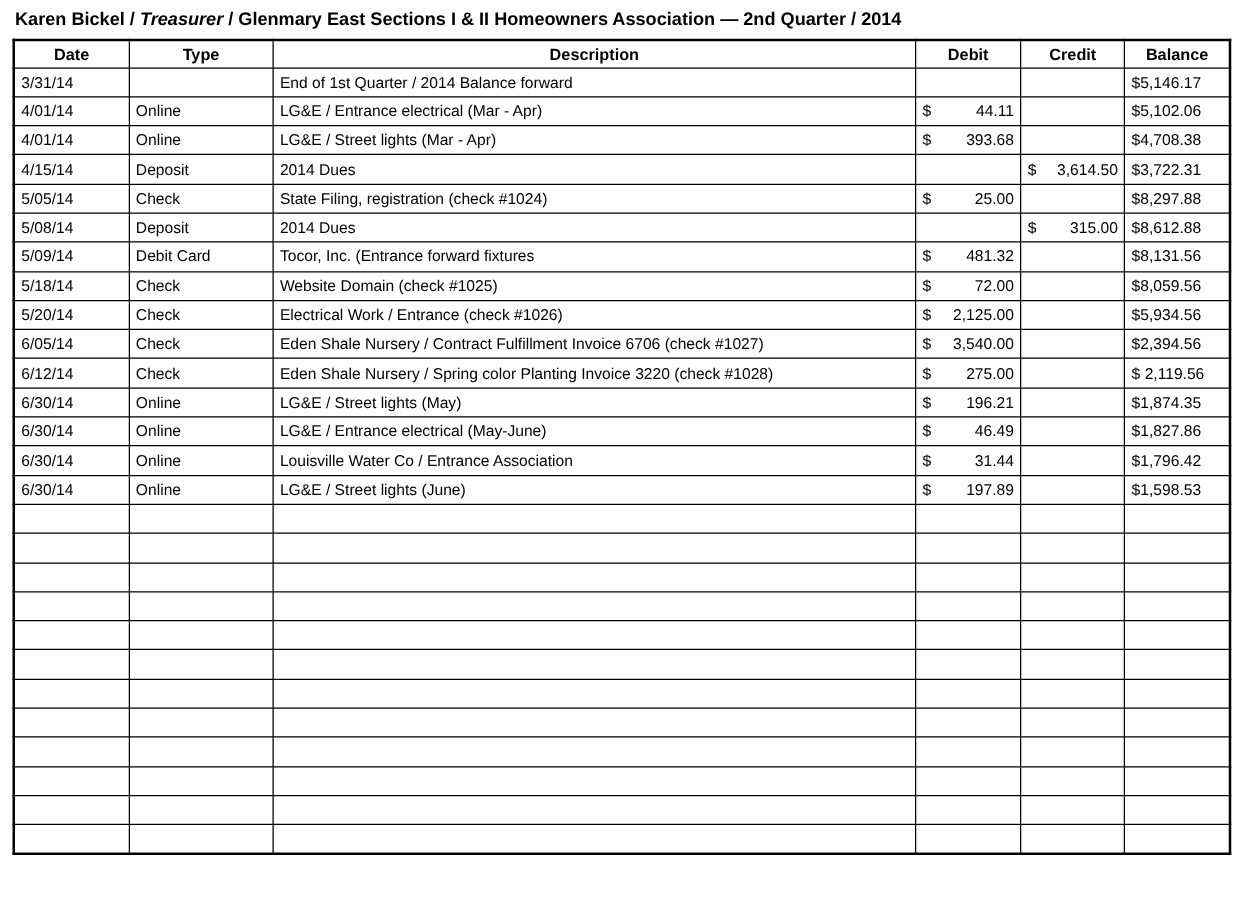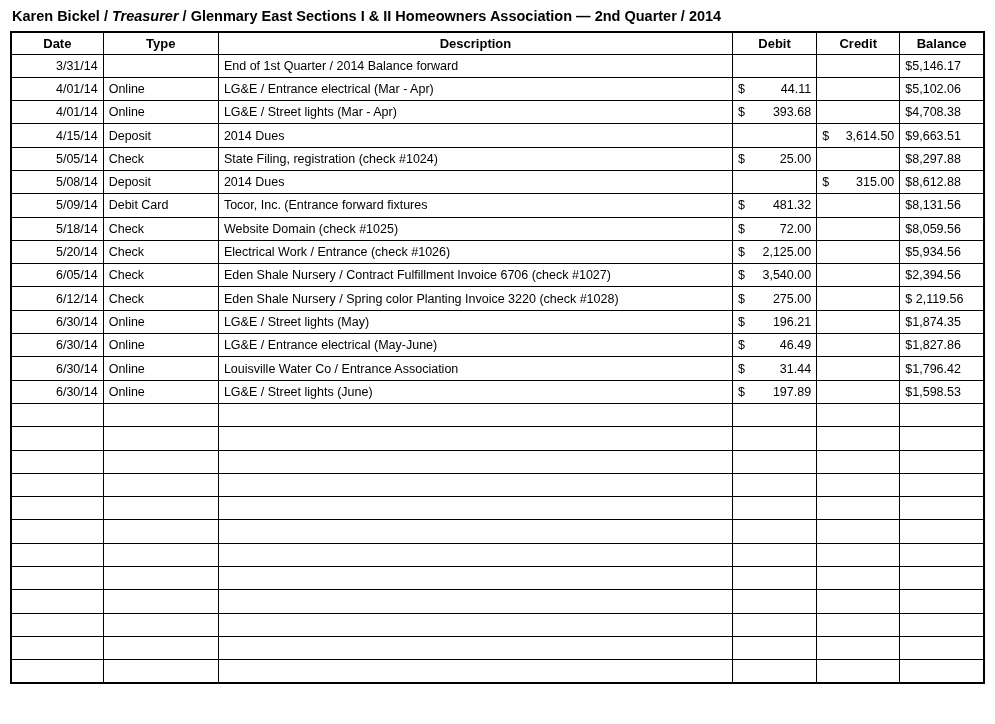"3/31/14" td.date { text-align: right -> left }
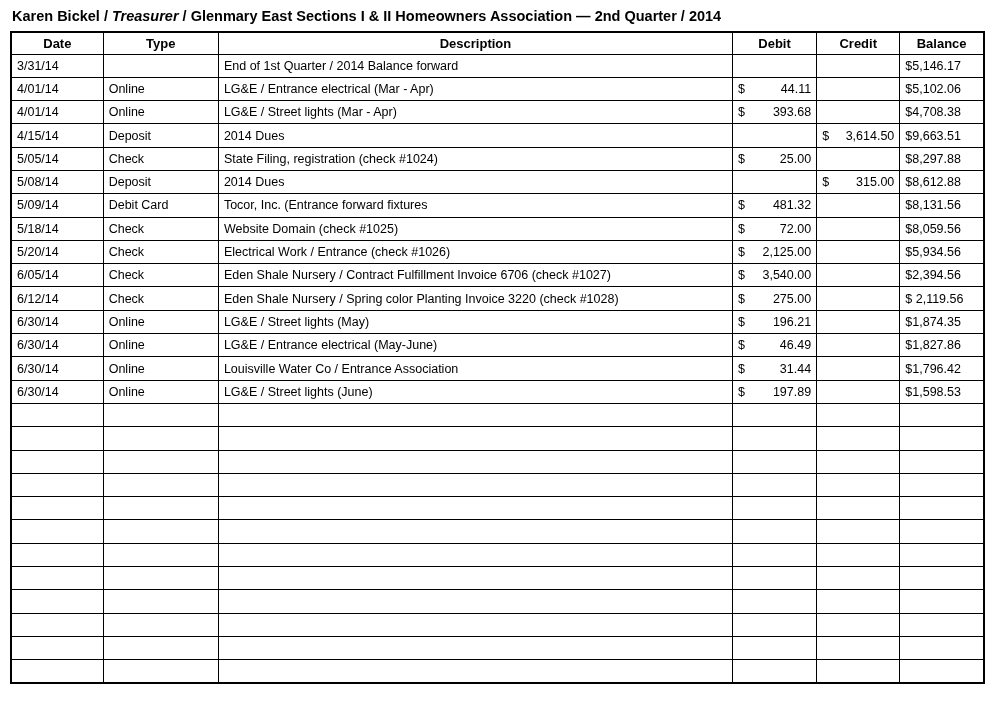"$9,663.51" td.bal { text: $9,663.51 -> $3,722.31 }
